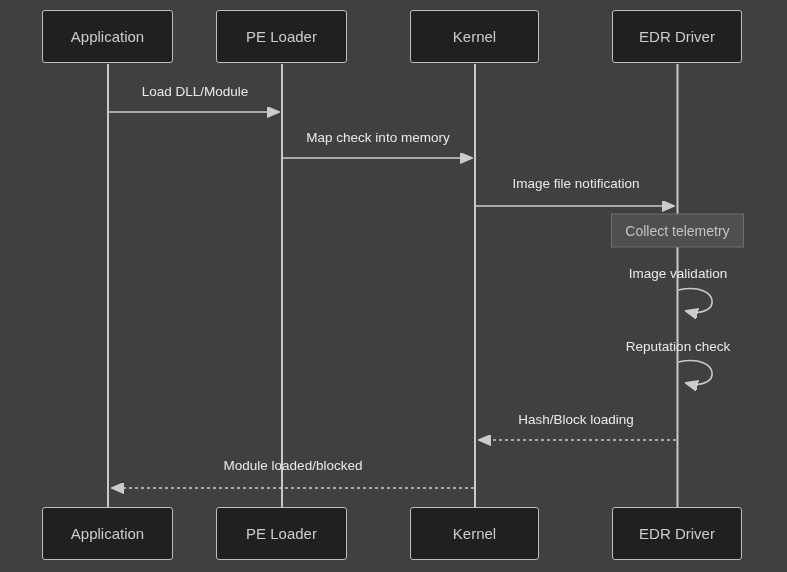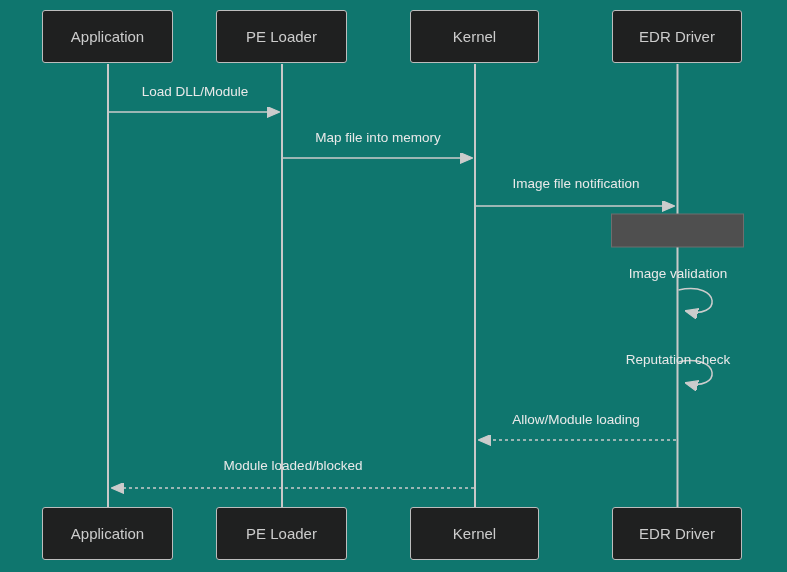"Application" .canvas { background: #0f766e -> #404040 }
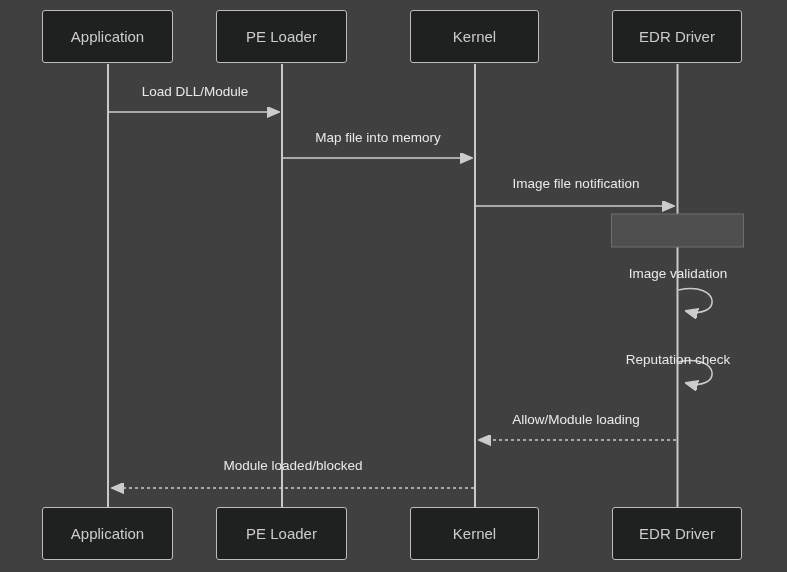"Map file into memory" div.msg-label { text: file -> check }
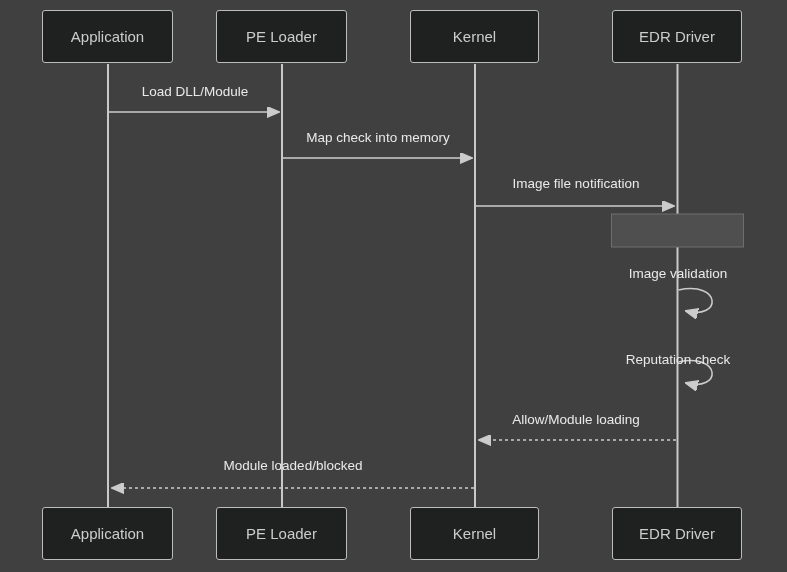"Collect telemetry" div.note-label { html: none -> <div>Collect telemetry</div> }
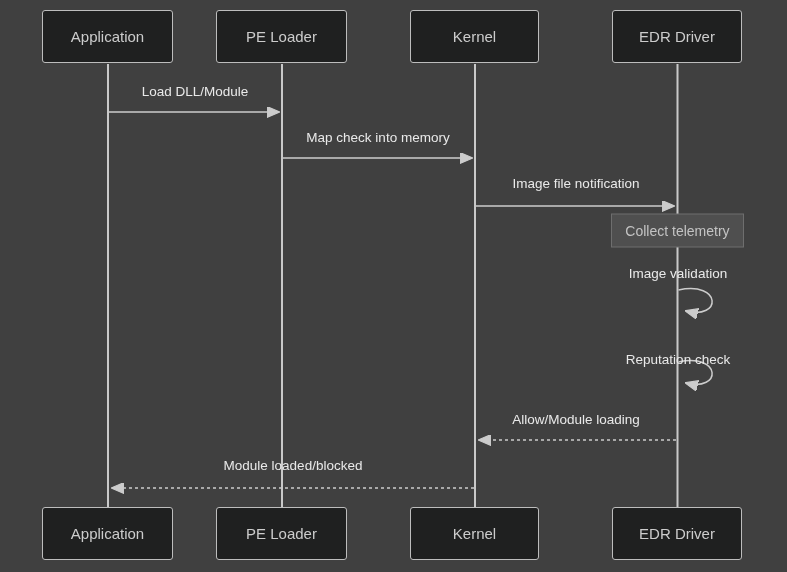"Reputation check" div.msg-label { margin-top: 13px -> none }
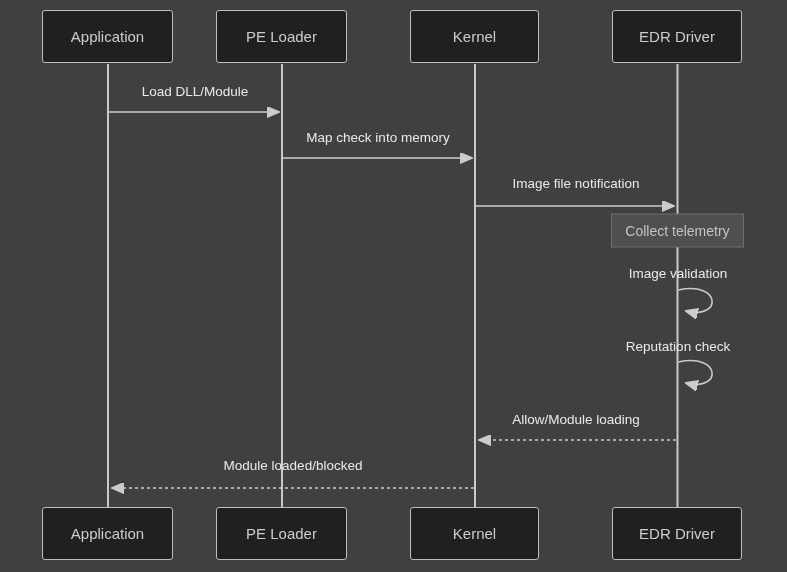"Allow/Module loading" div.msg-label { text: Allow/Module -> Hash/Block }
